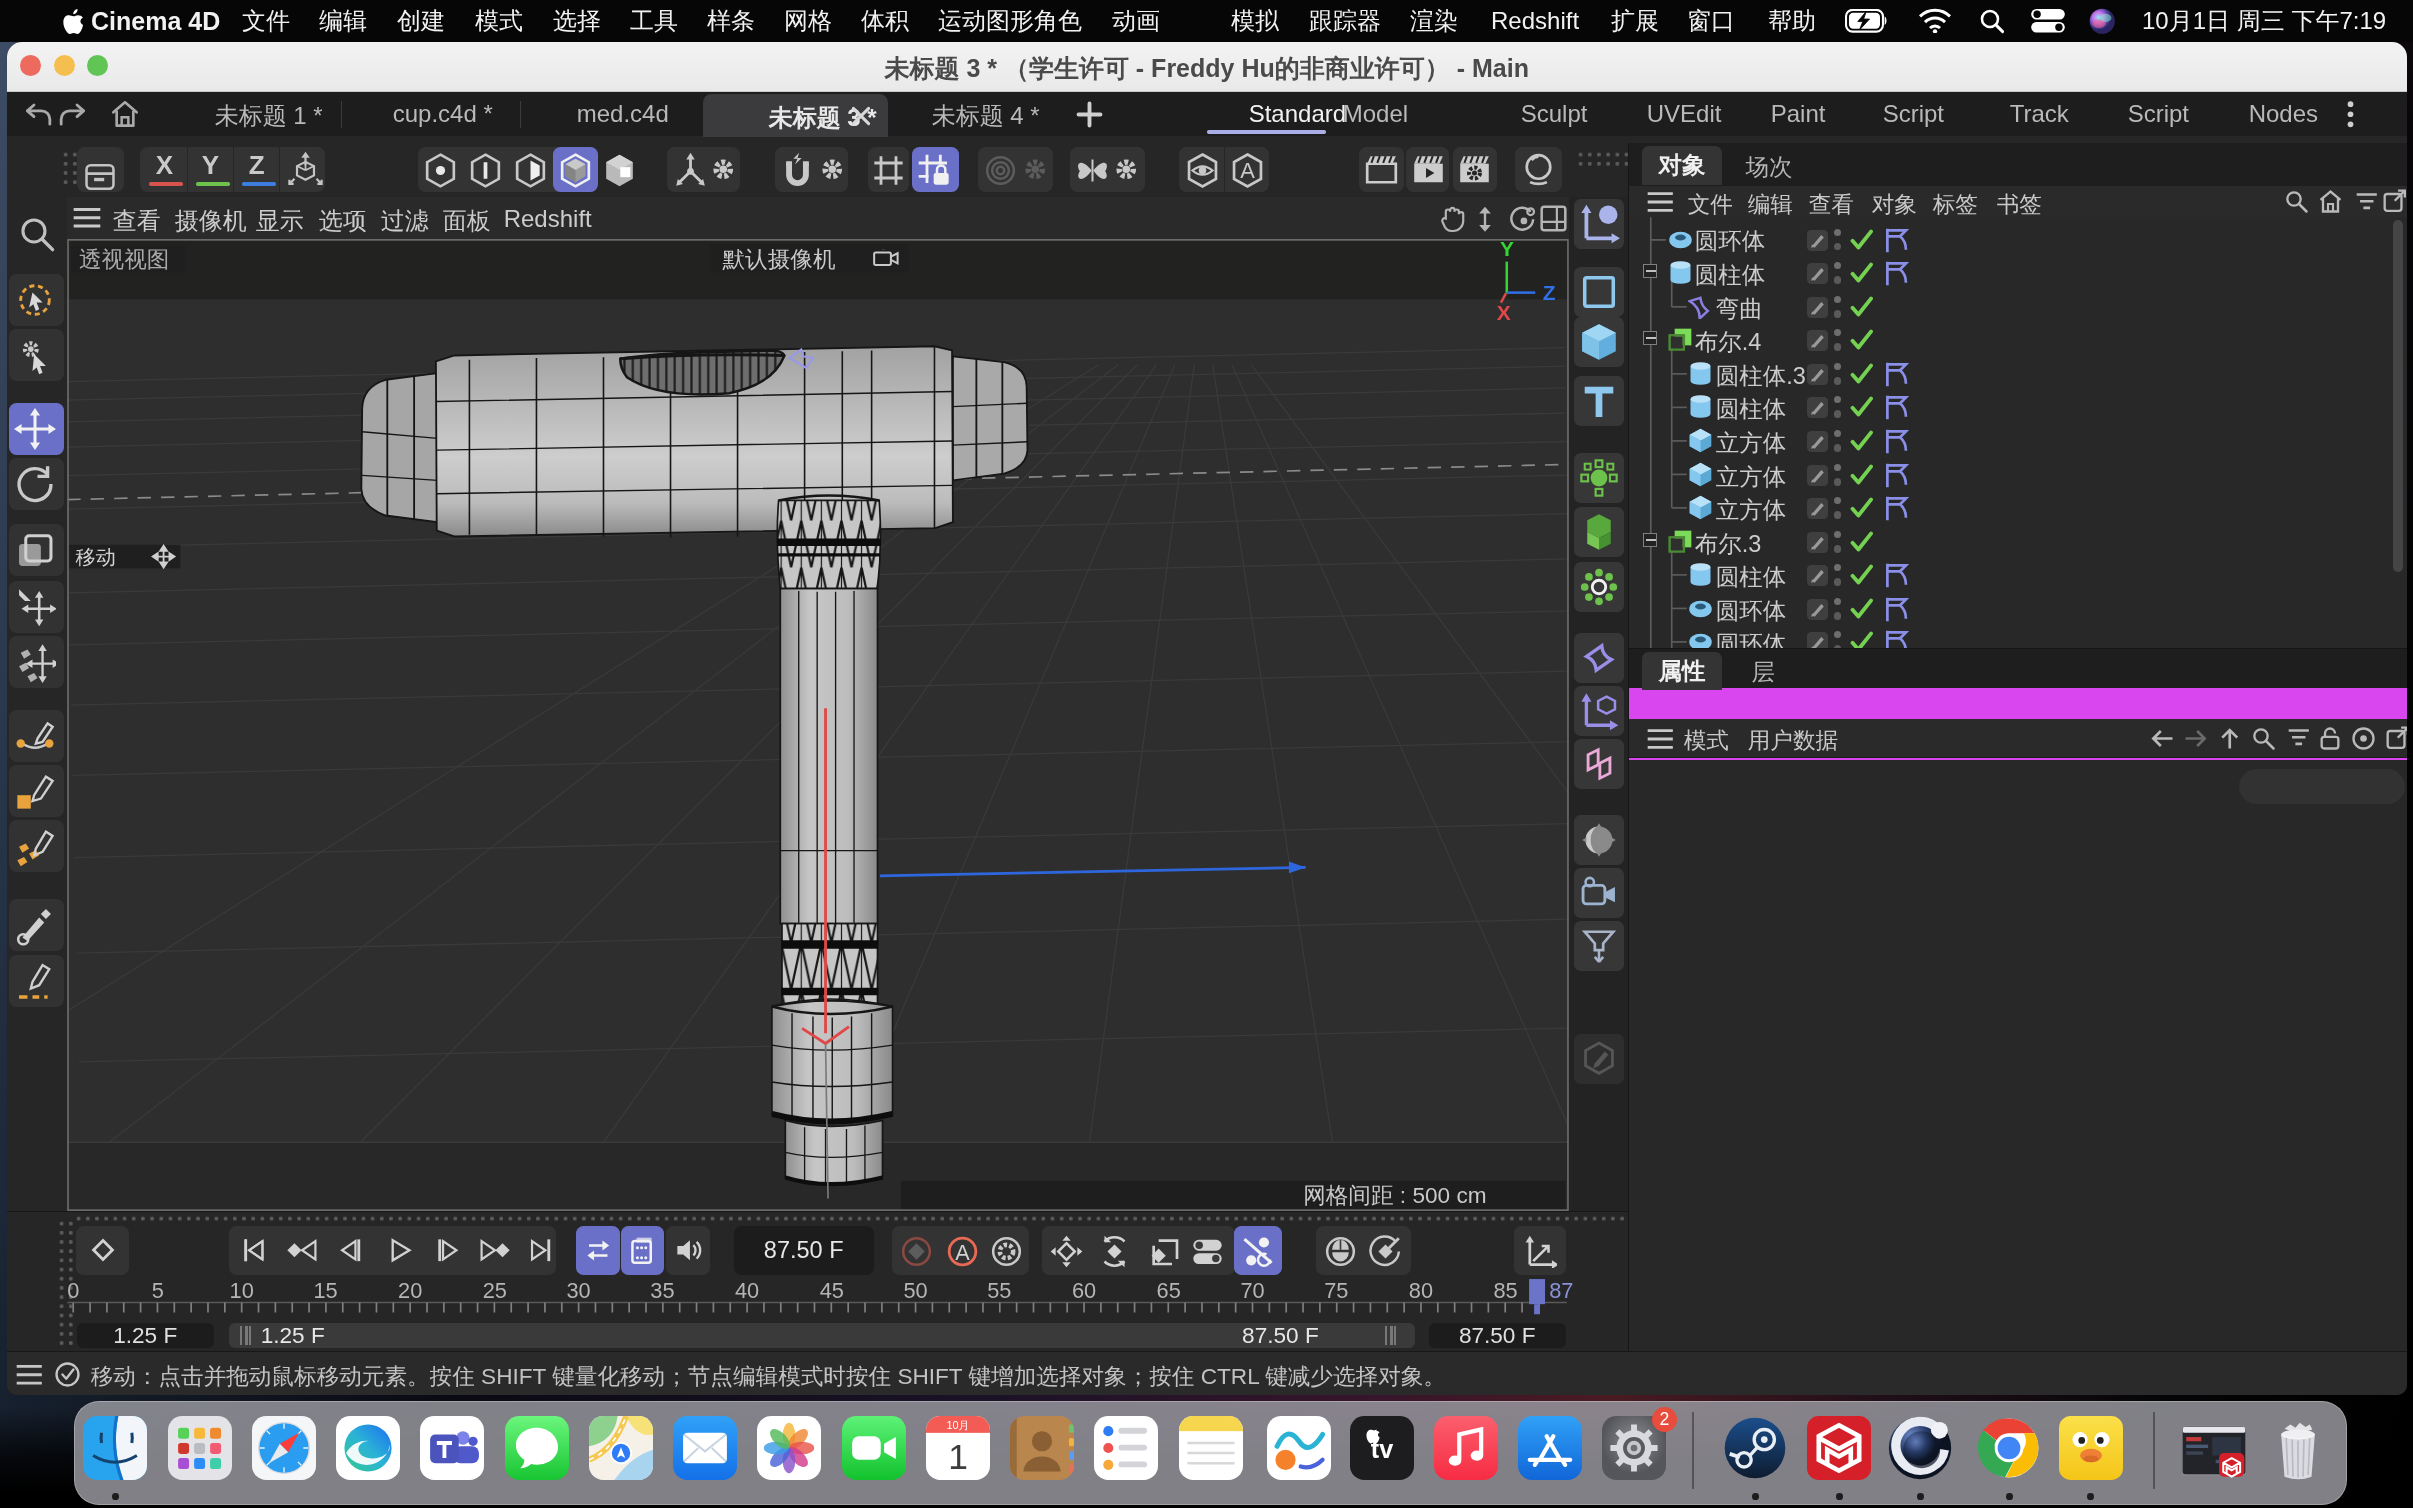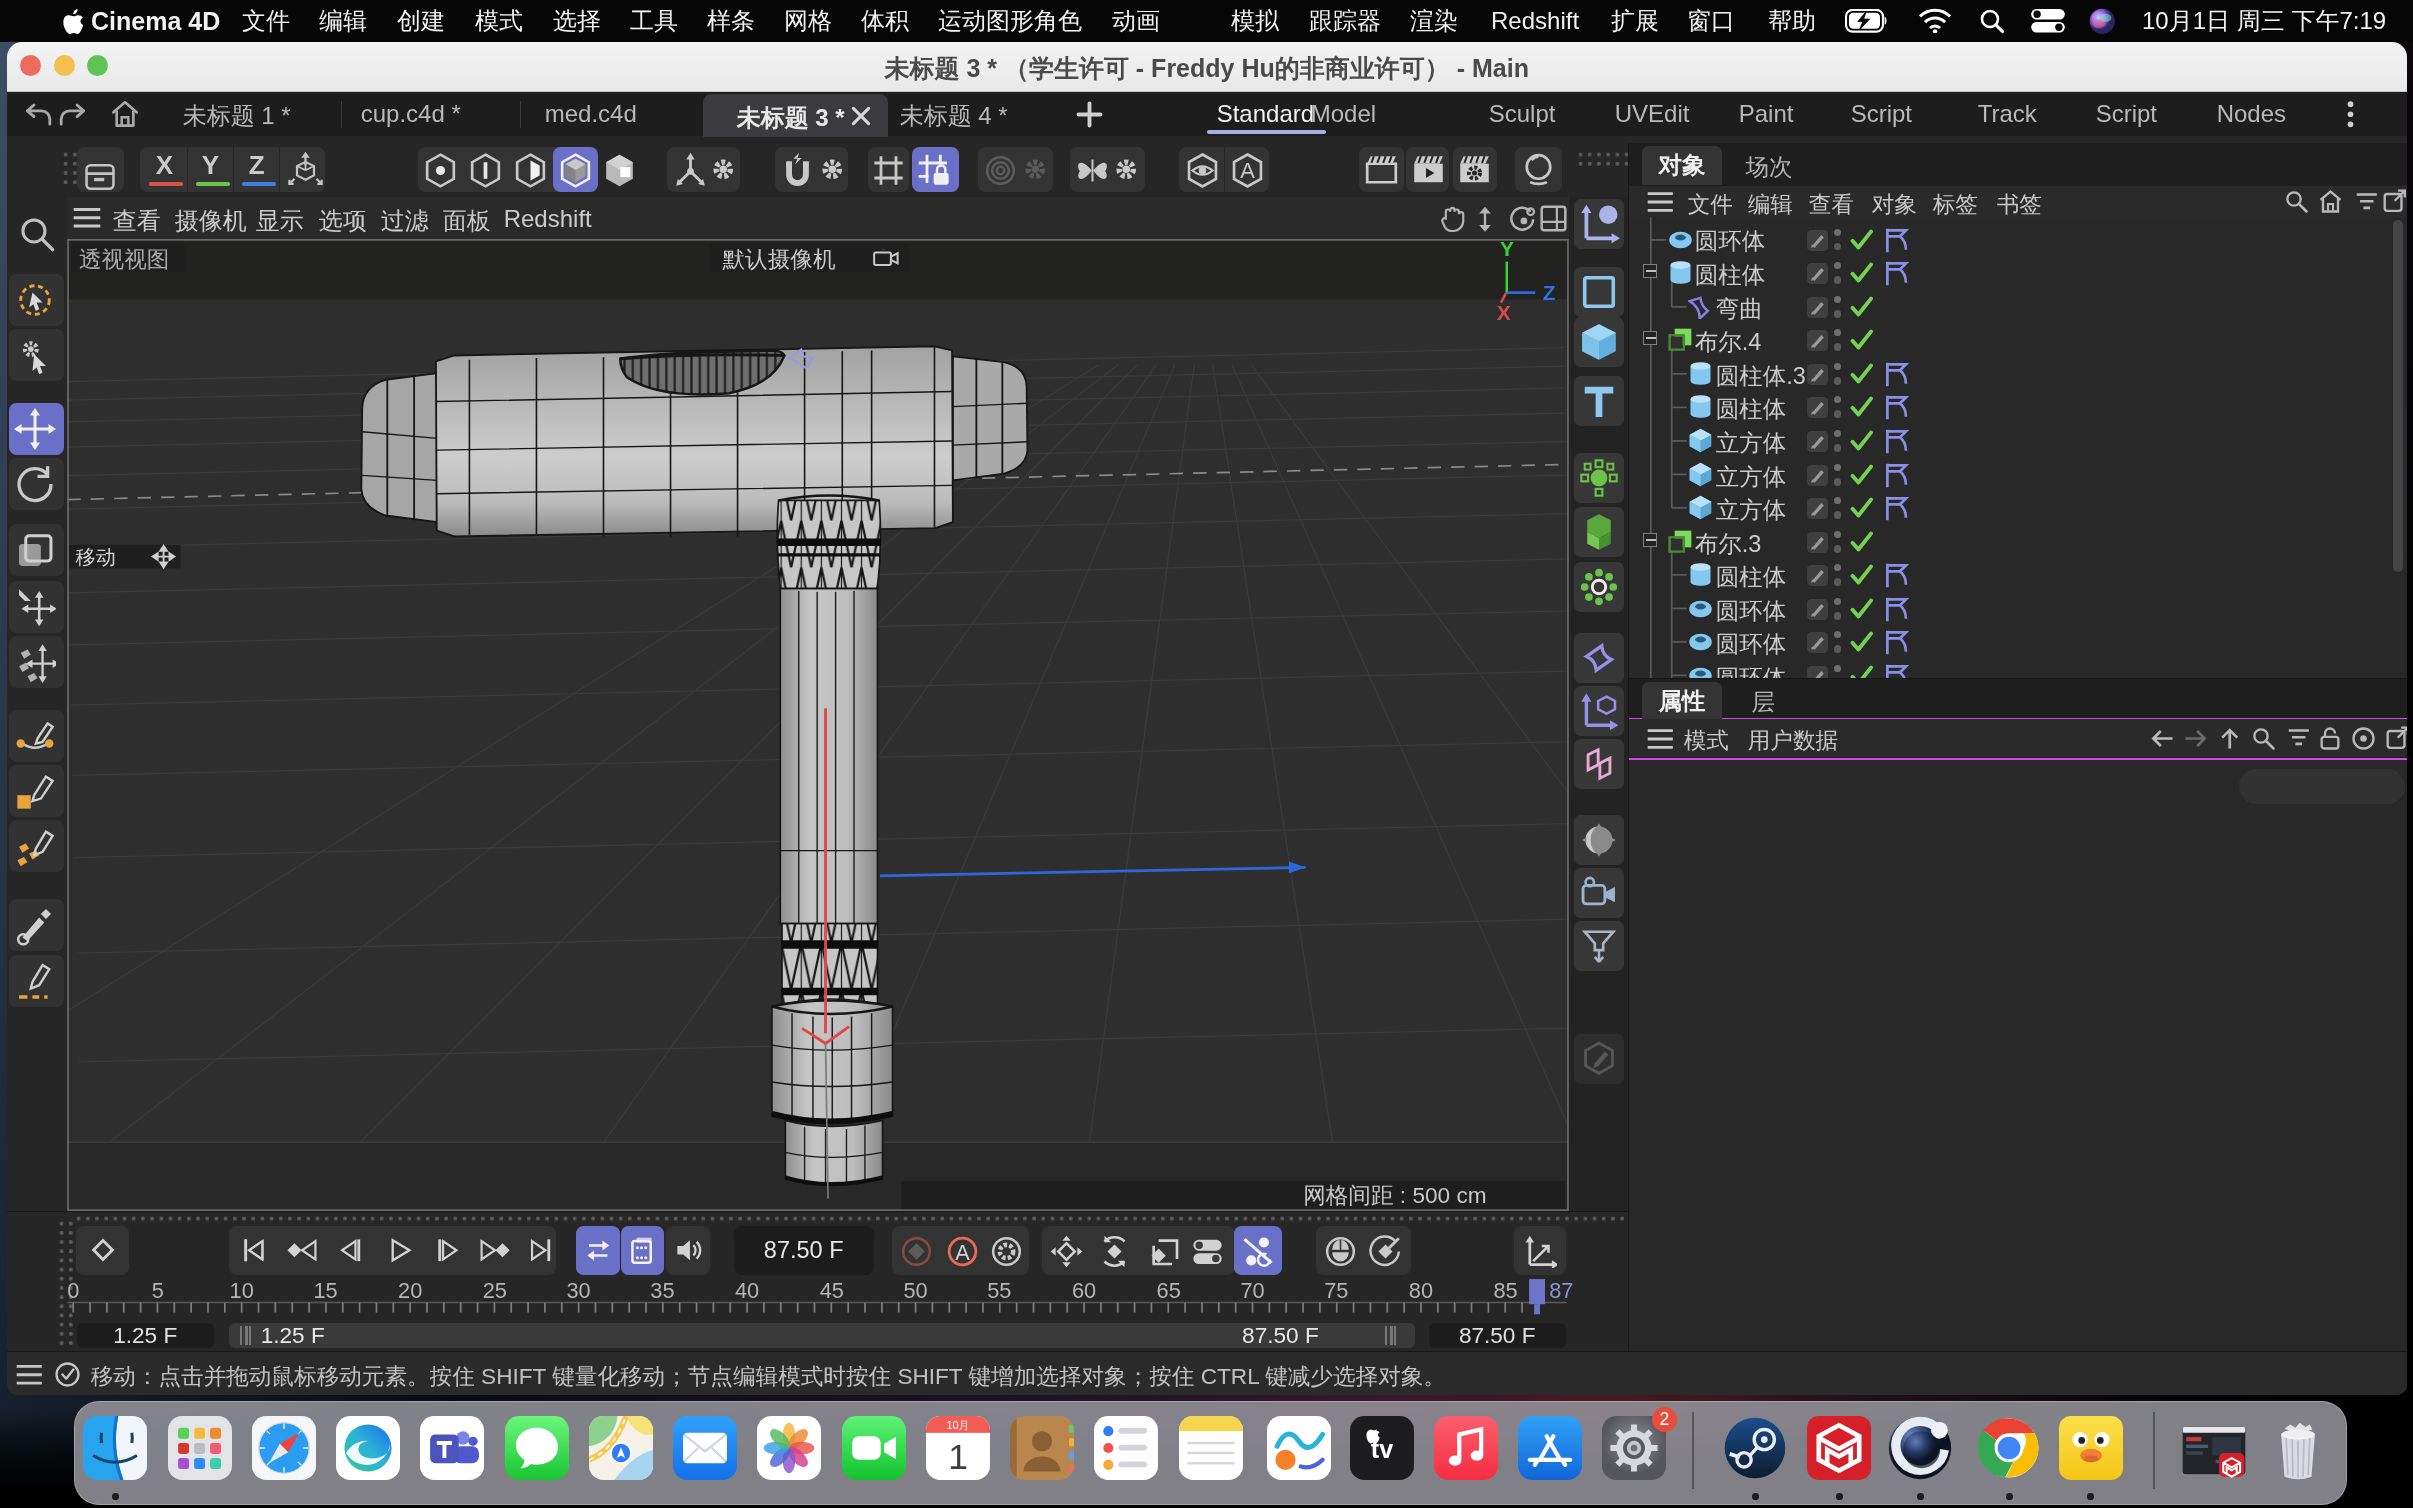"未标题 1 *" .tabtxt { margin-left: none -> 32px }
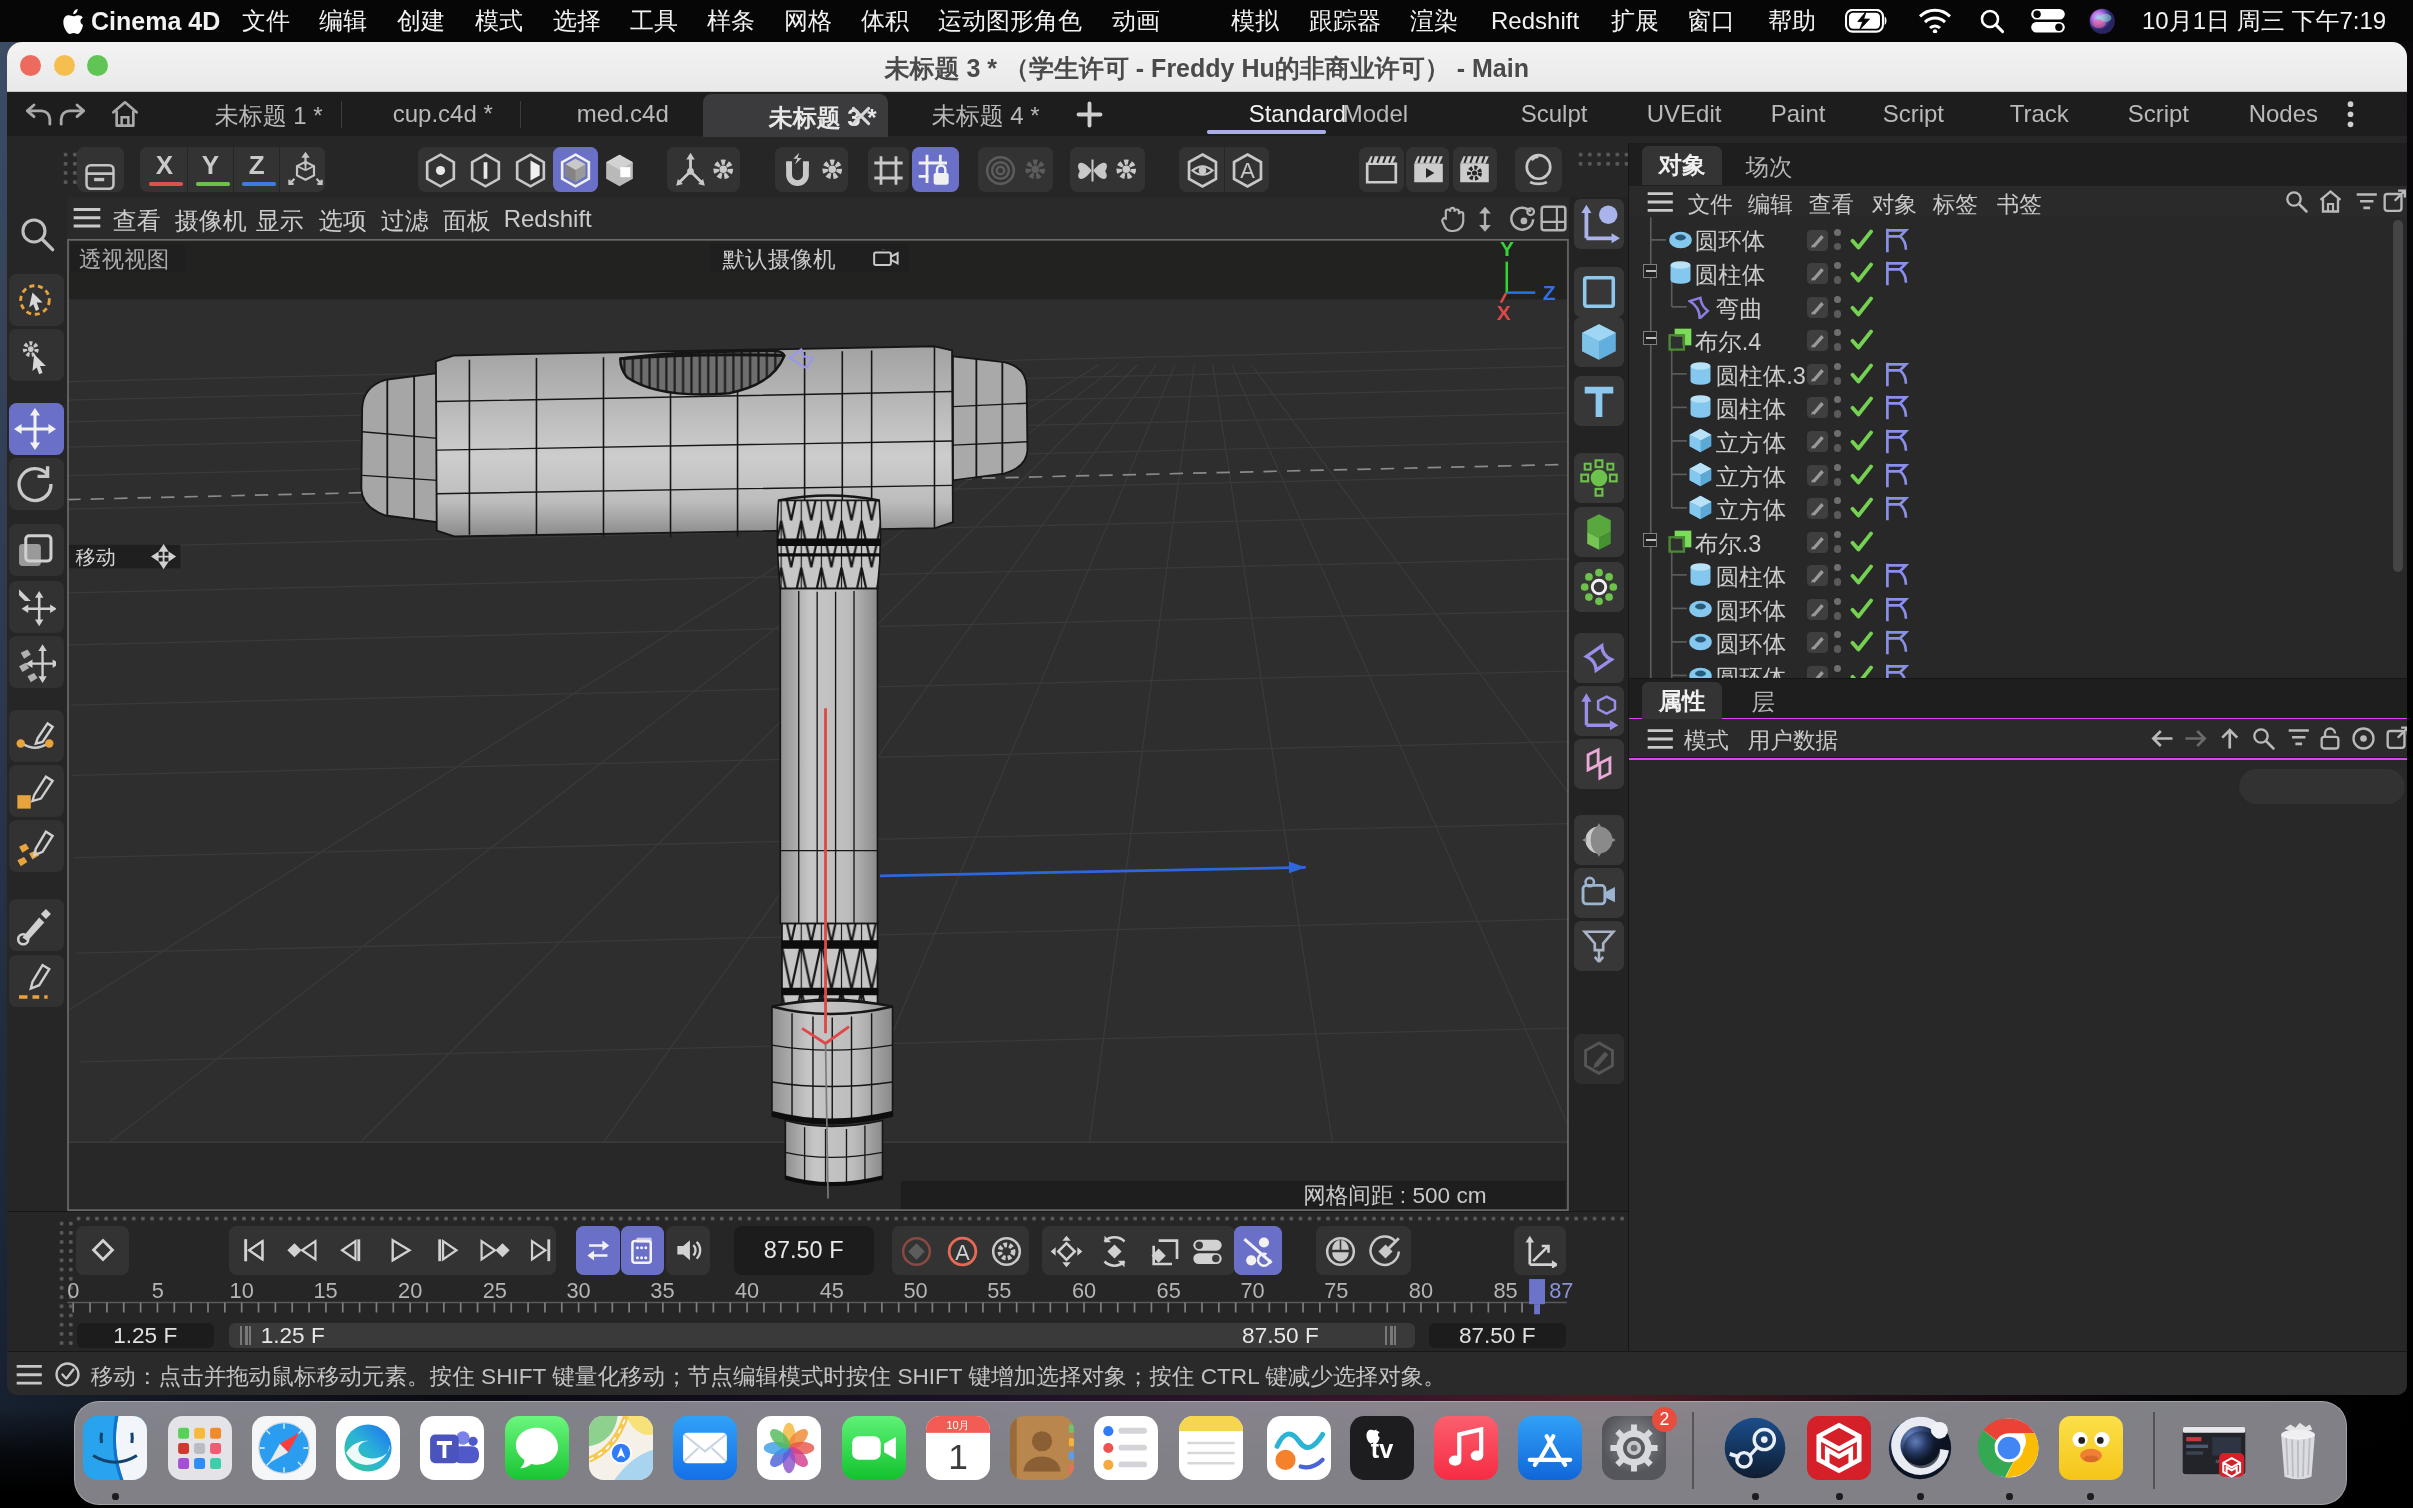"属性" div.abs { top: 535px -> 505px }
